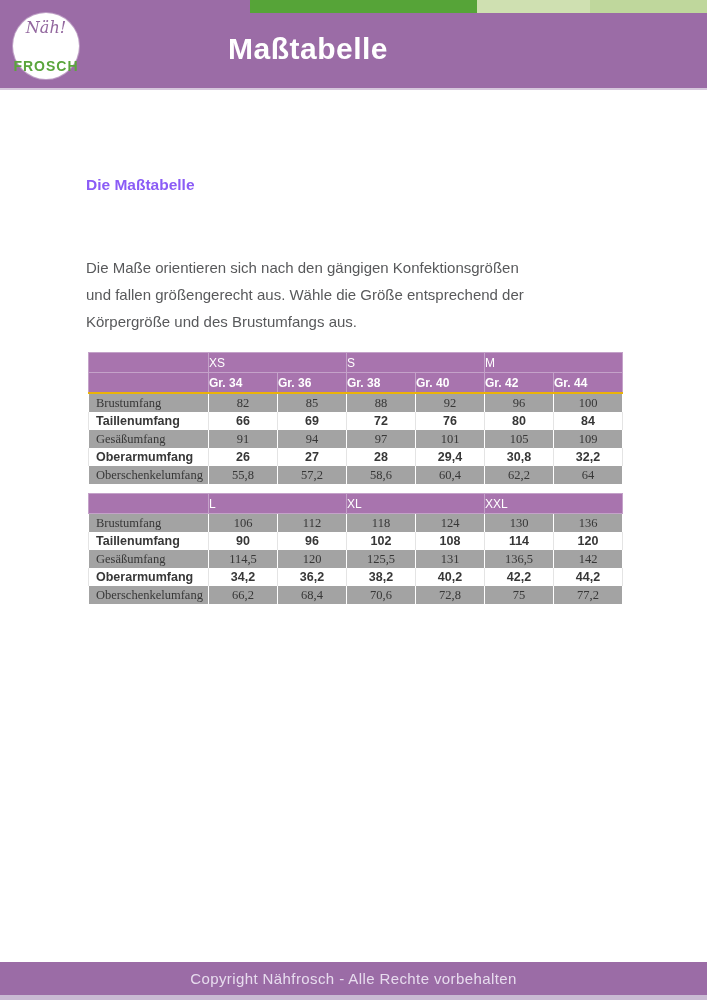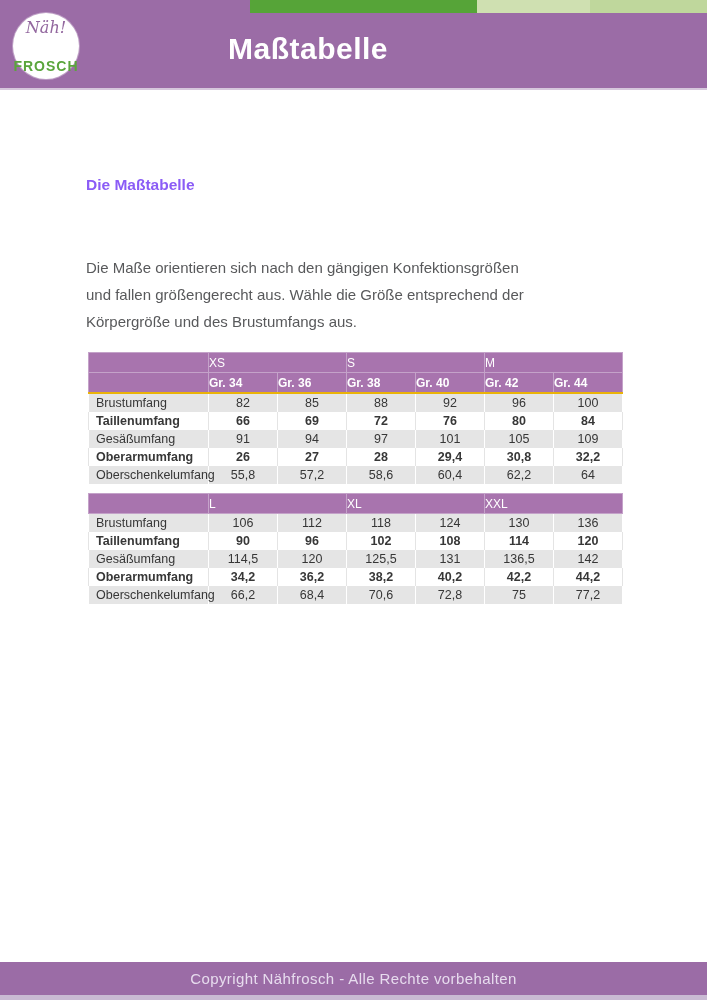"Brustumfang" table.size-table tbody tr.row-gray { background: #e5e5e5 -> #a3a3a3; font-family: none -> Liberation Serif, serif }
